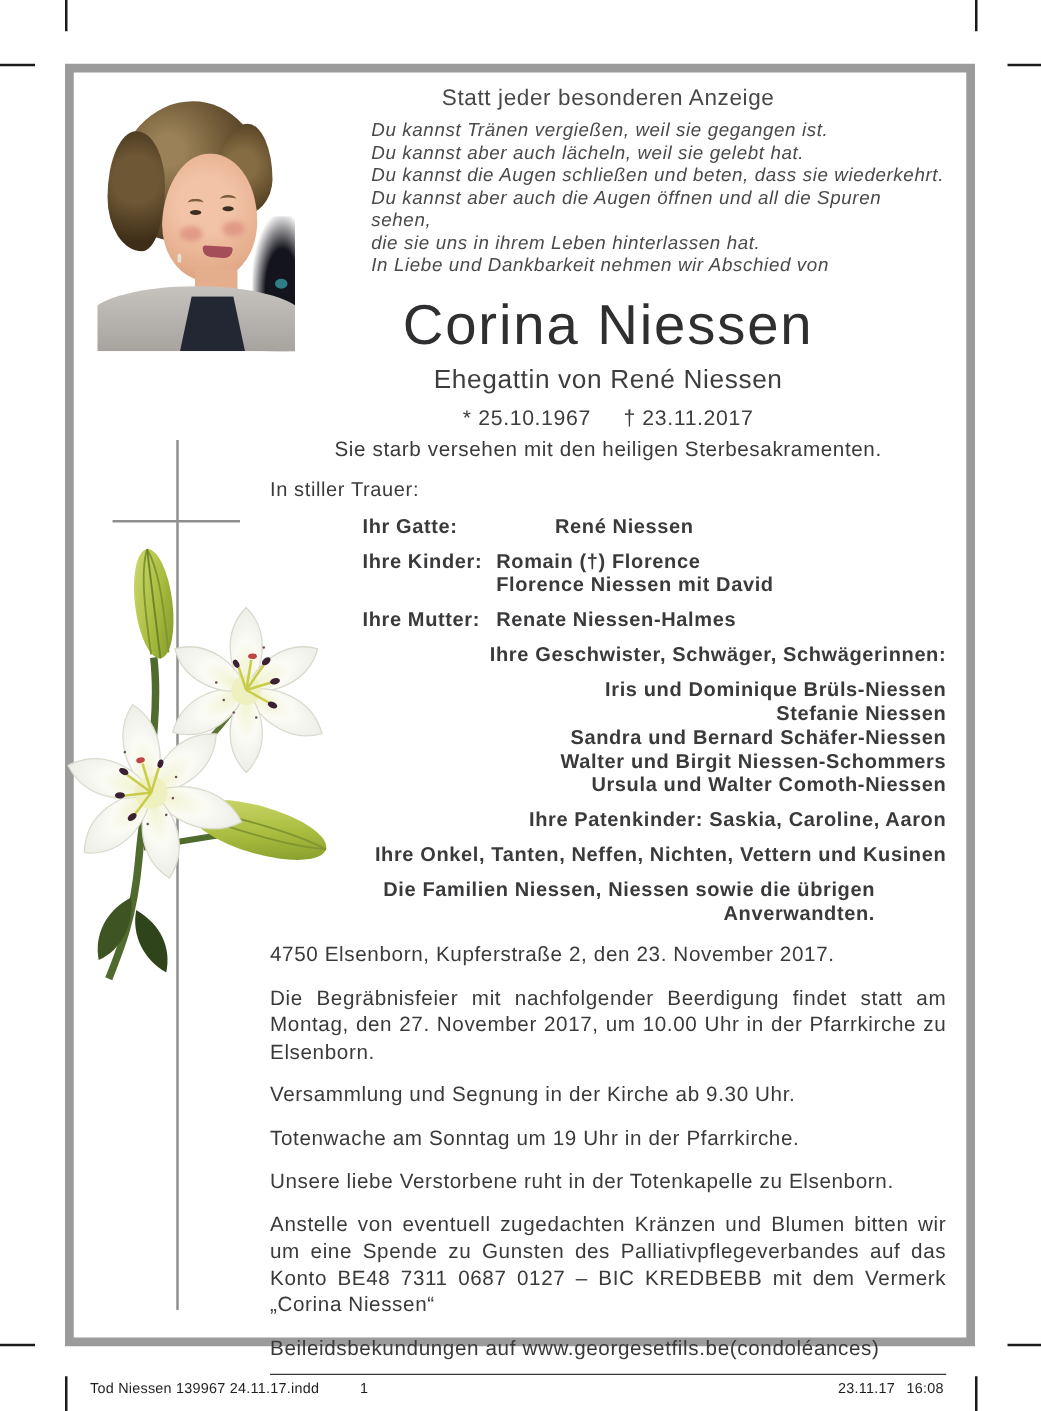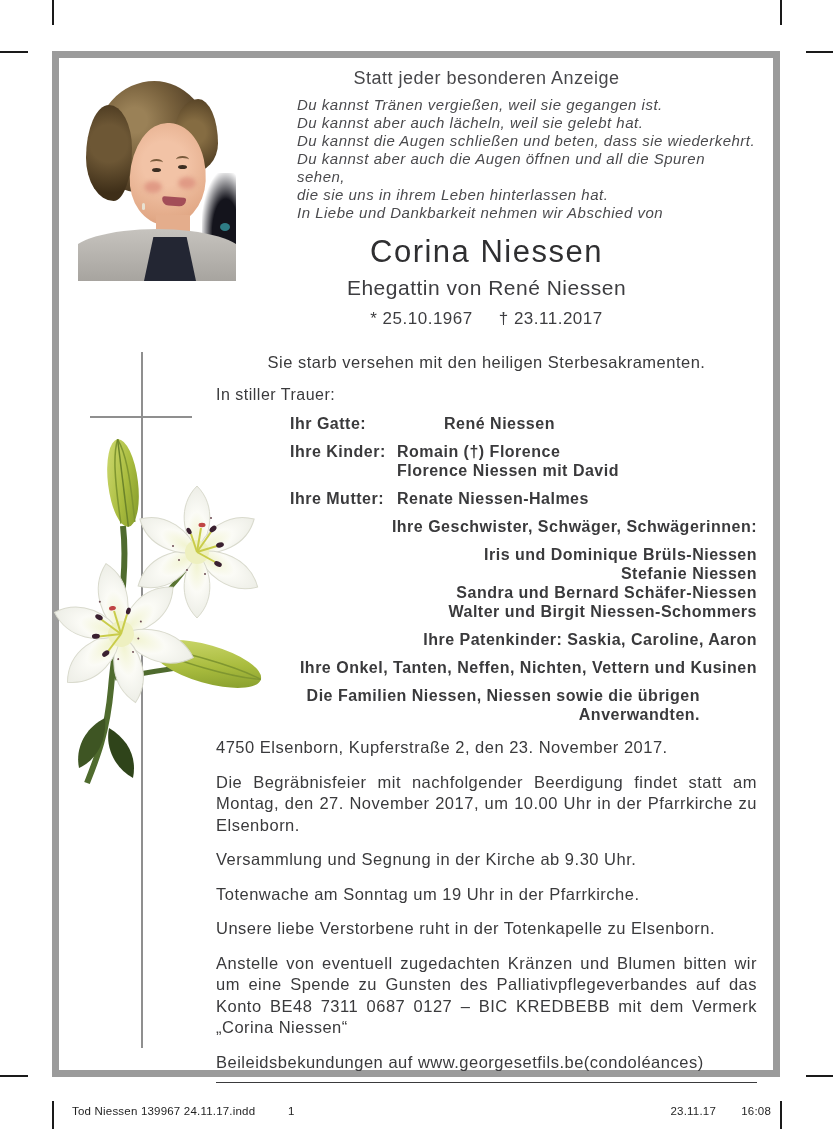"Corina Niessen" #name { font-size: 31px -> 45px }
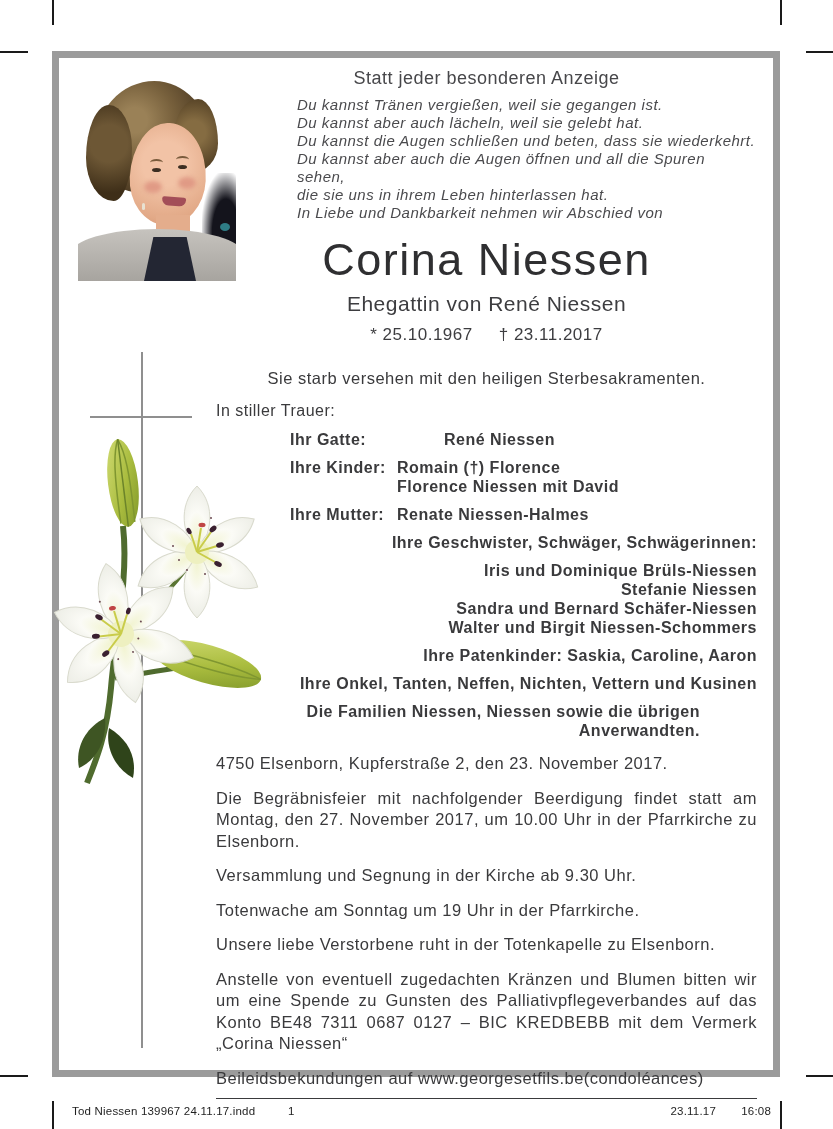"Sie starb versehen mit den" #sacraments { margin-top: 24px -> 6px }
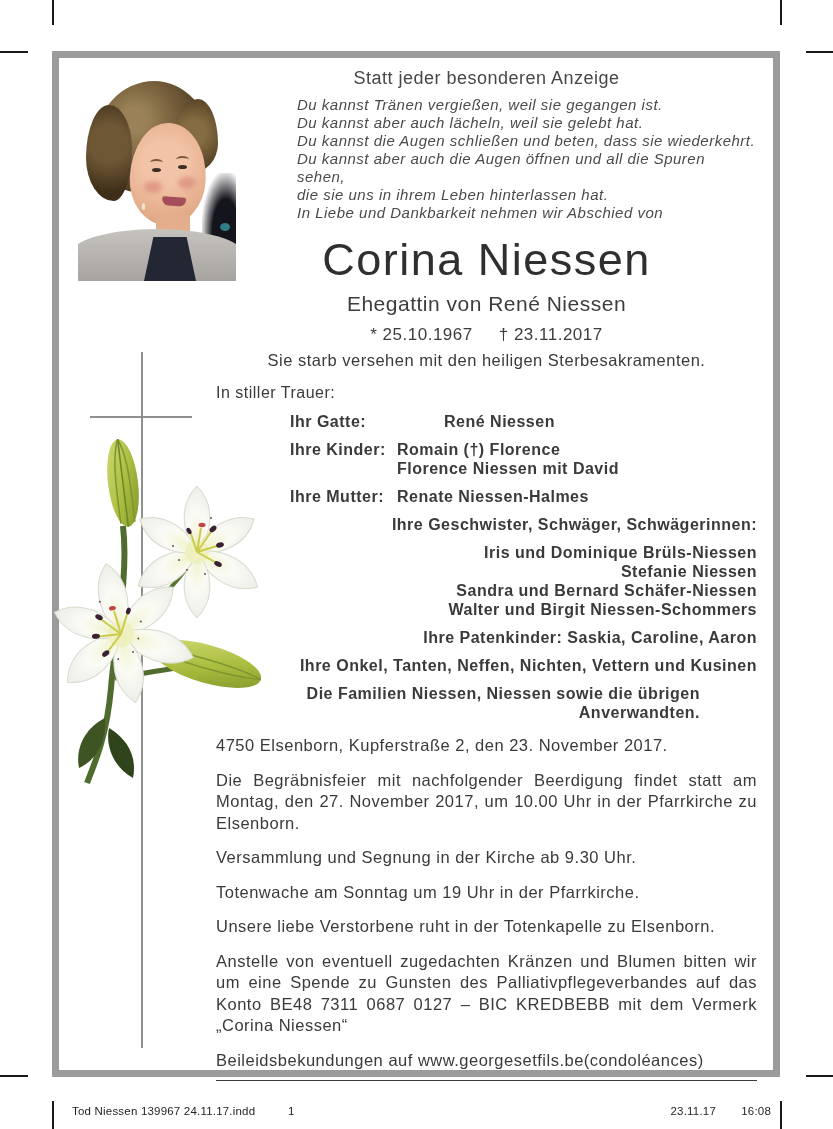"Ursula und Walter Comoth-Niessen" div { html: none -> <div>Ursula und Walter Comoth-Niessen</div> }
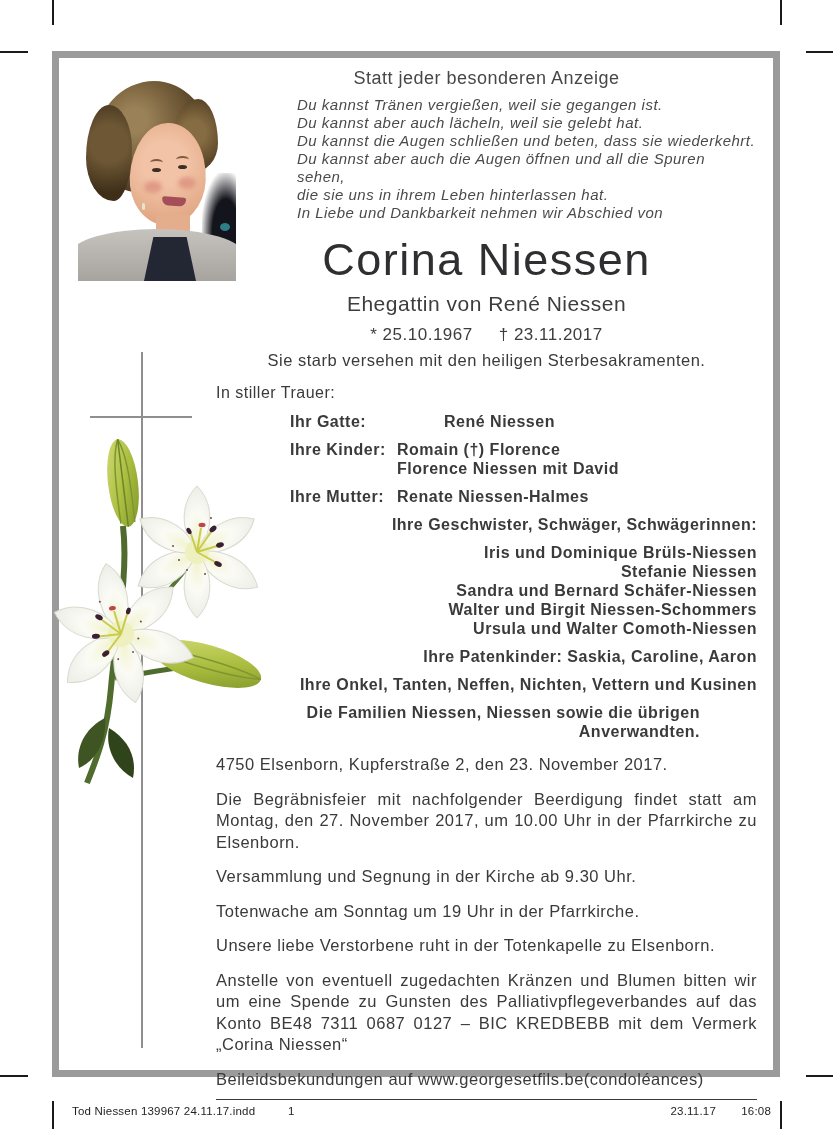"16:08" #slug .time { right: 62px -> 78px }
